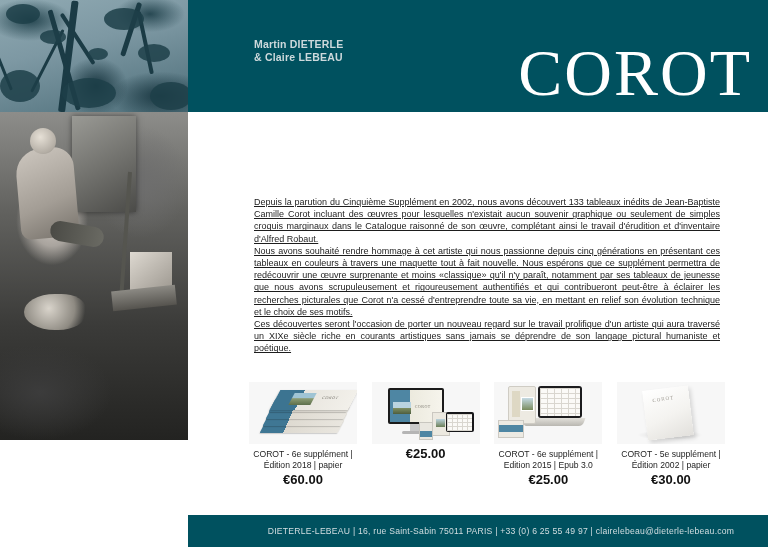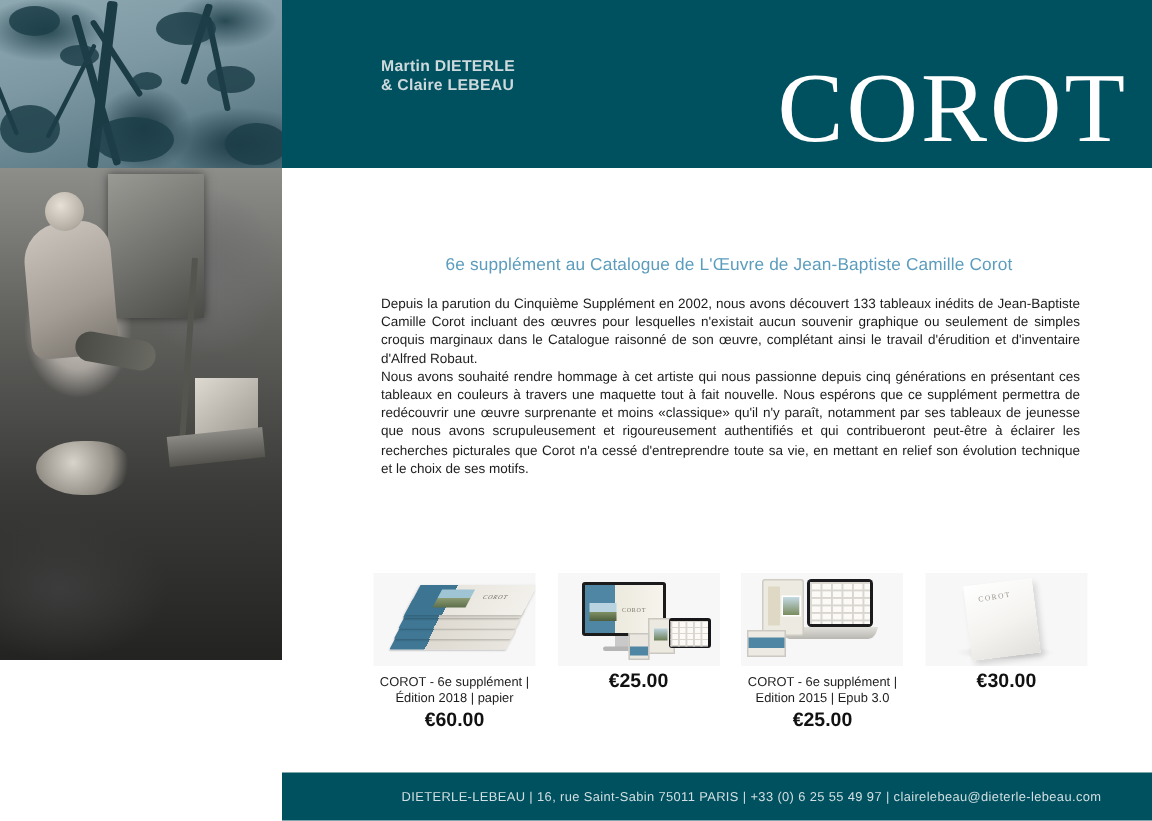"6e supplément au Catalogue de" div.subtitle { html: <div>6e supplément au Catalogue de L'Œuvre de Jean-Baptiste Camille Corot</div> -> none }
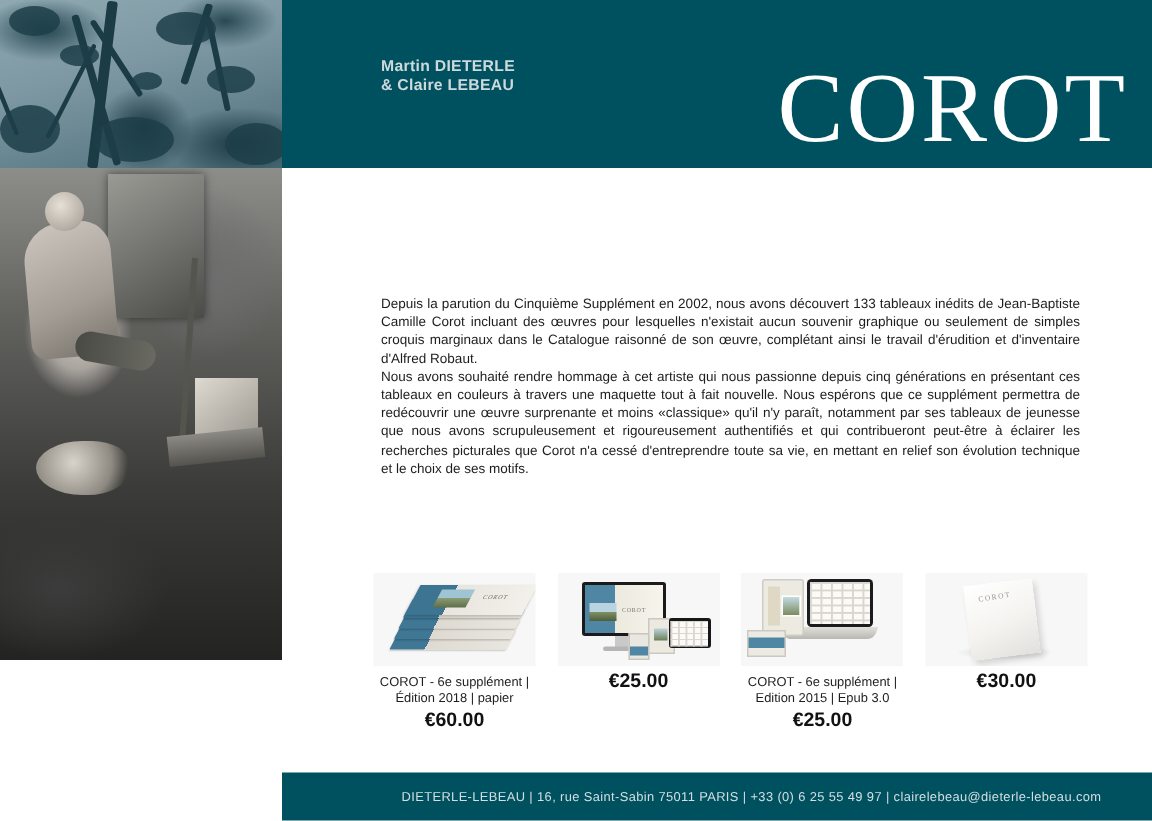"Depuis la parution du Cinquième" .paragraphs { text-decoration: none -> underline }
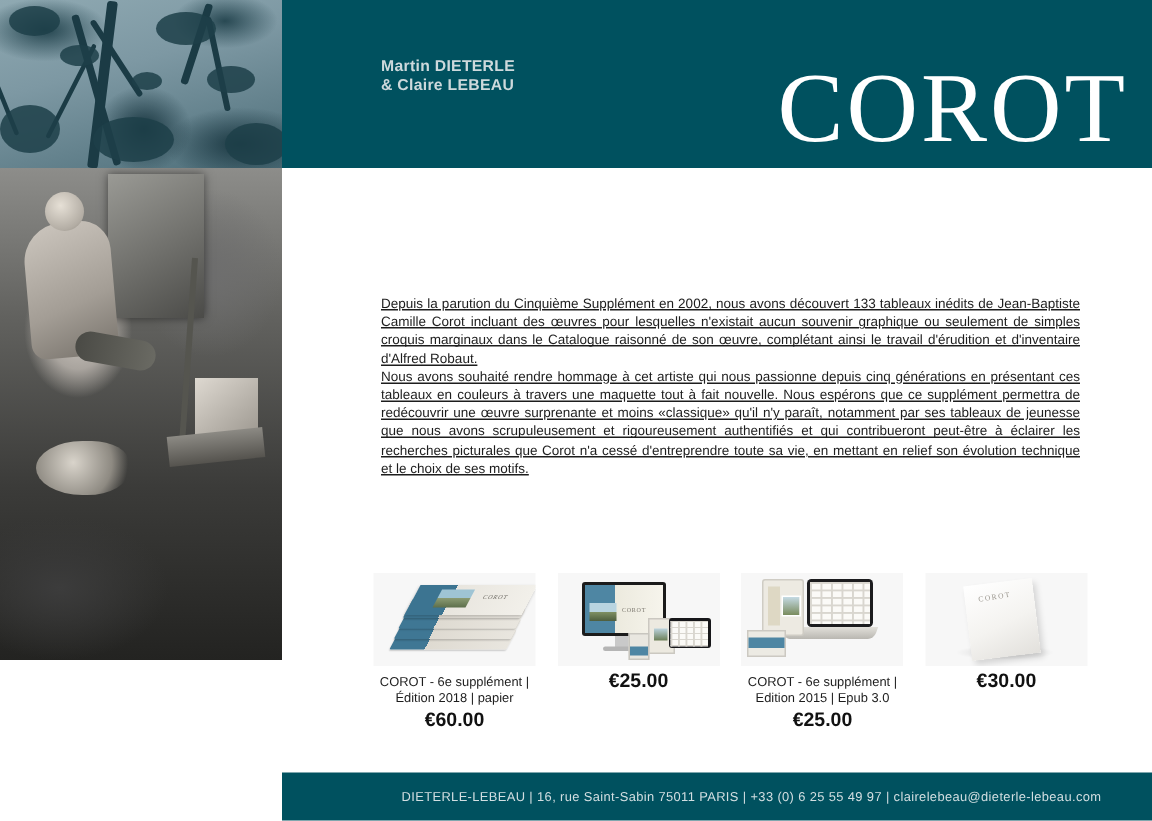"Ces découvertes seront l'occasion de" p { html: none -> <p>Ces découvertes seront l'occasion de porter un nouveau regard sur le travail prolifique d'un artiste qui aura traversé un XIXe siècle riche en courants artistiques sans jamais se déprendre de son langage pictural humaniste et poétique.</p> }
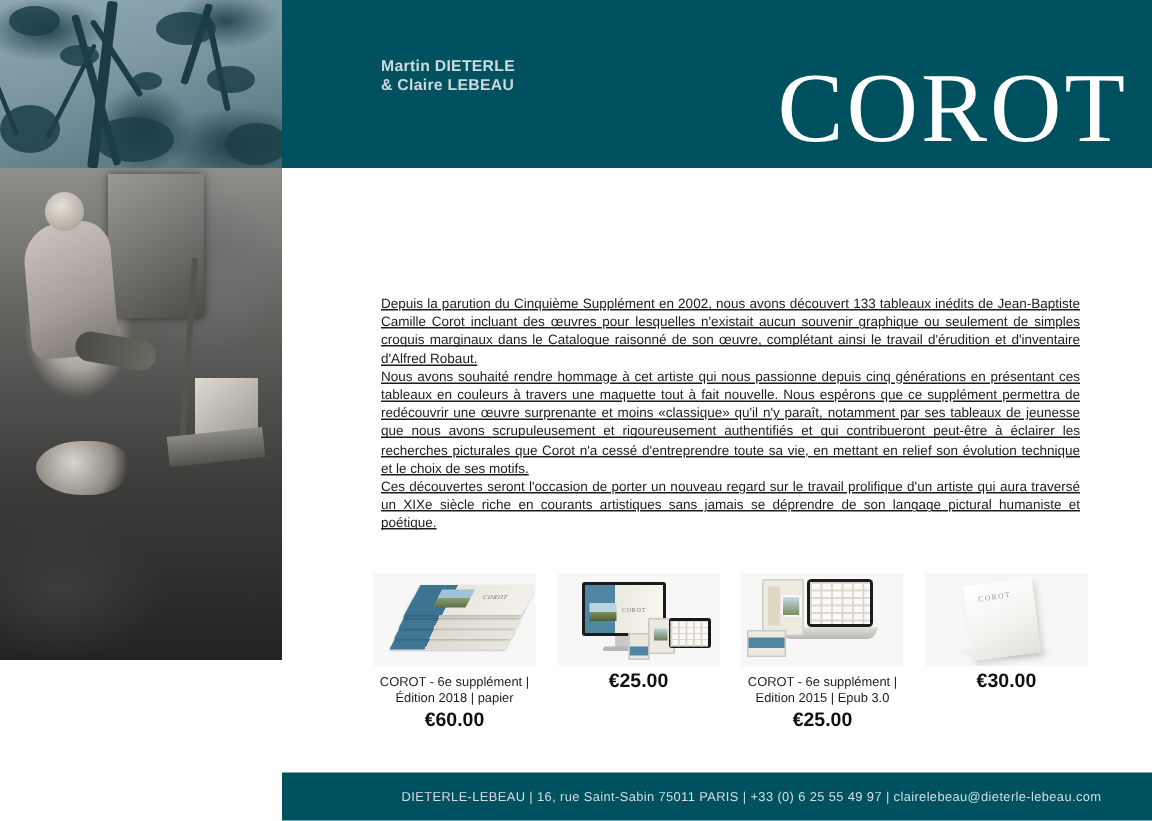"COROT - 5e supplément |" div.product-caption { html: none -> <div>COROT - 5e supplément | Édition 2002 | papier</div> }
